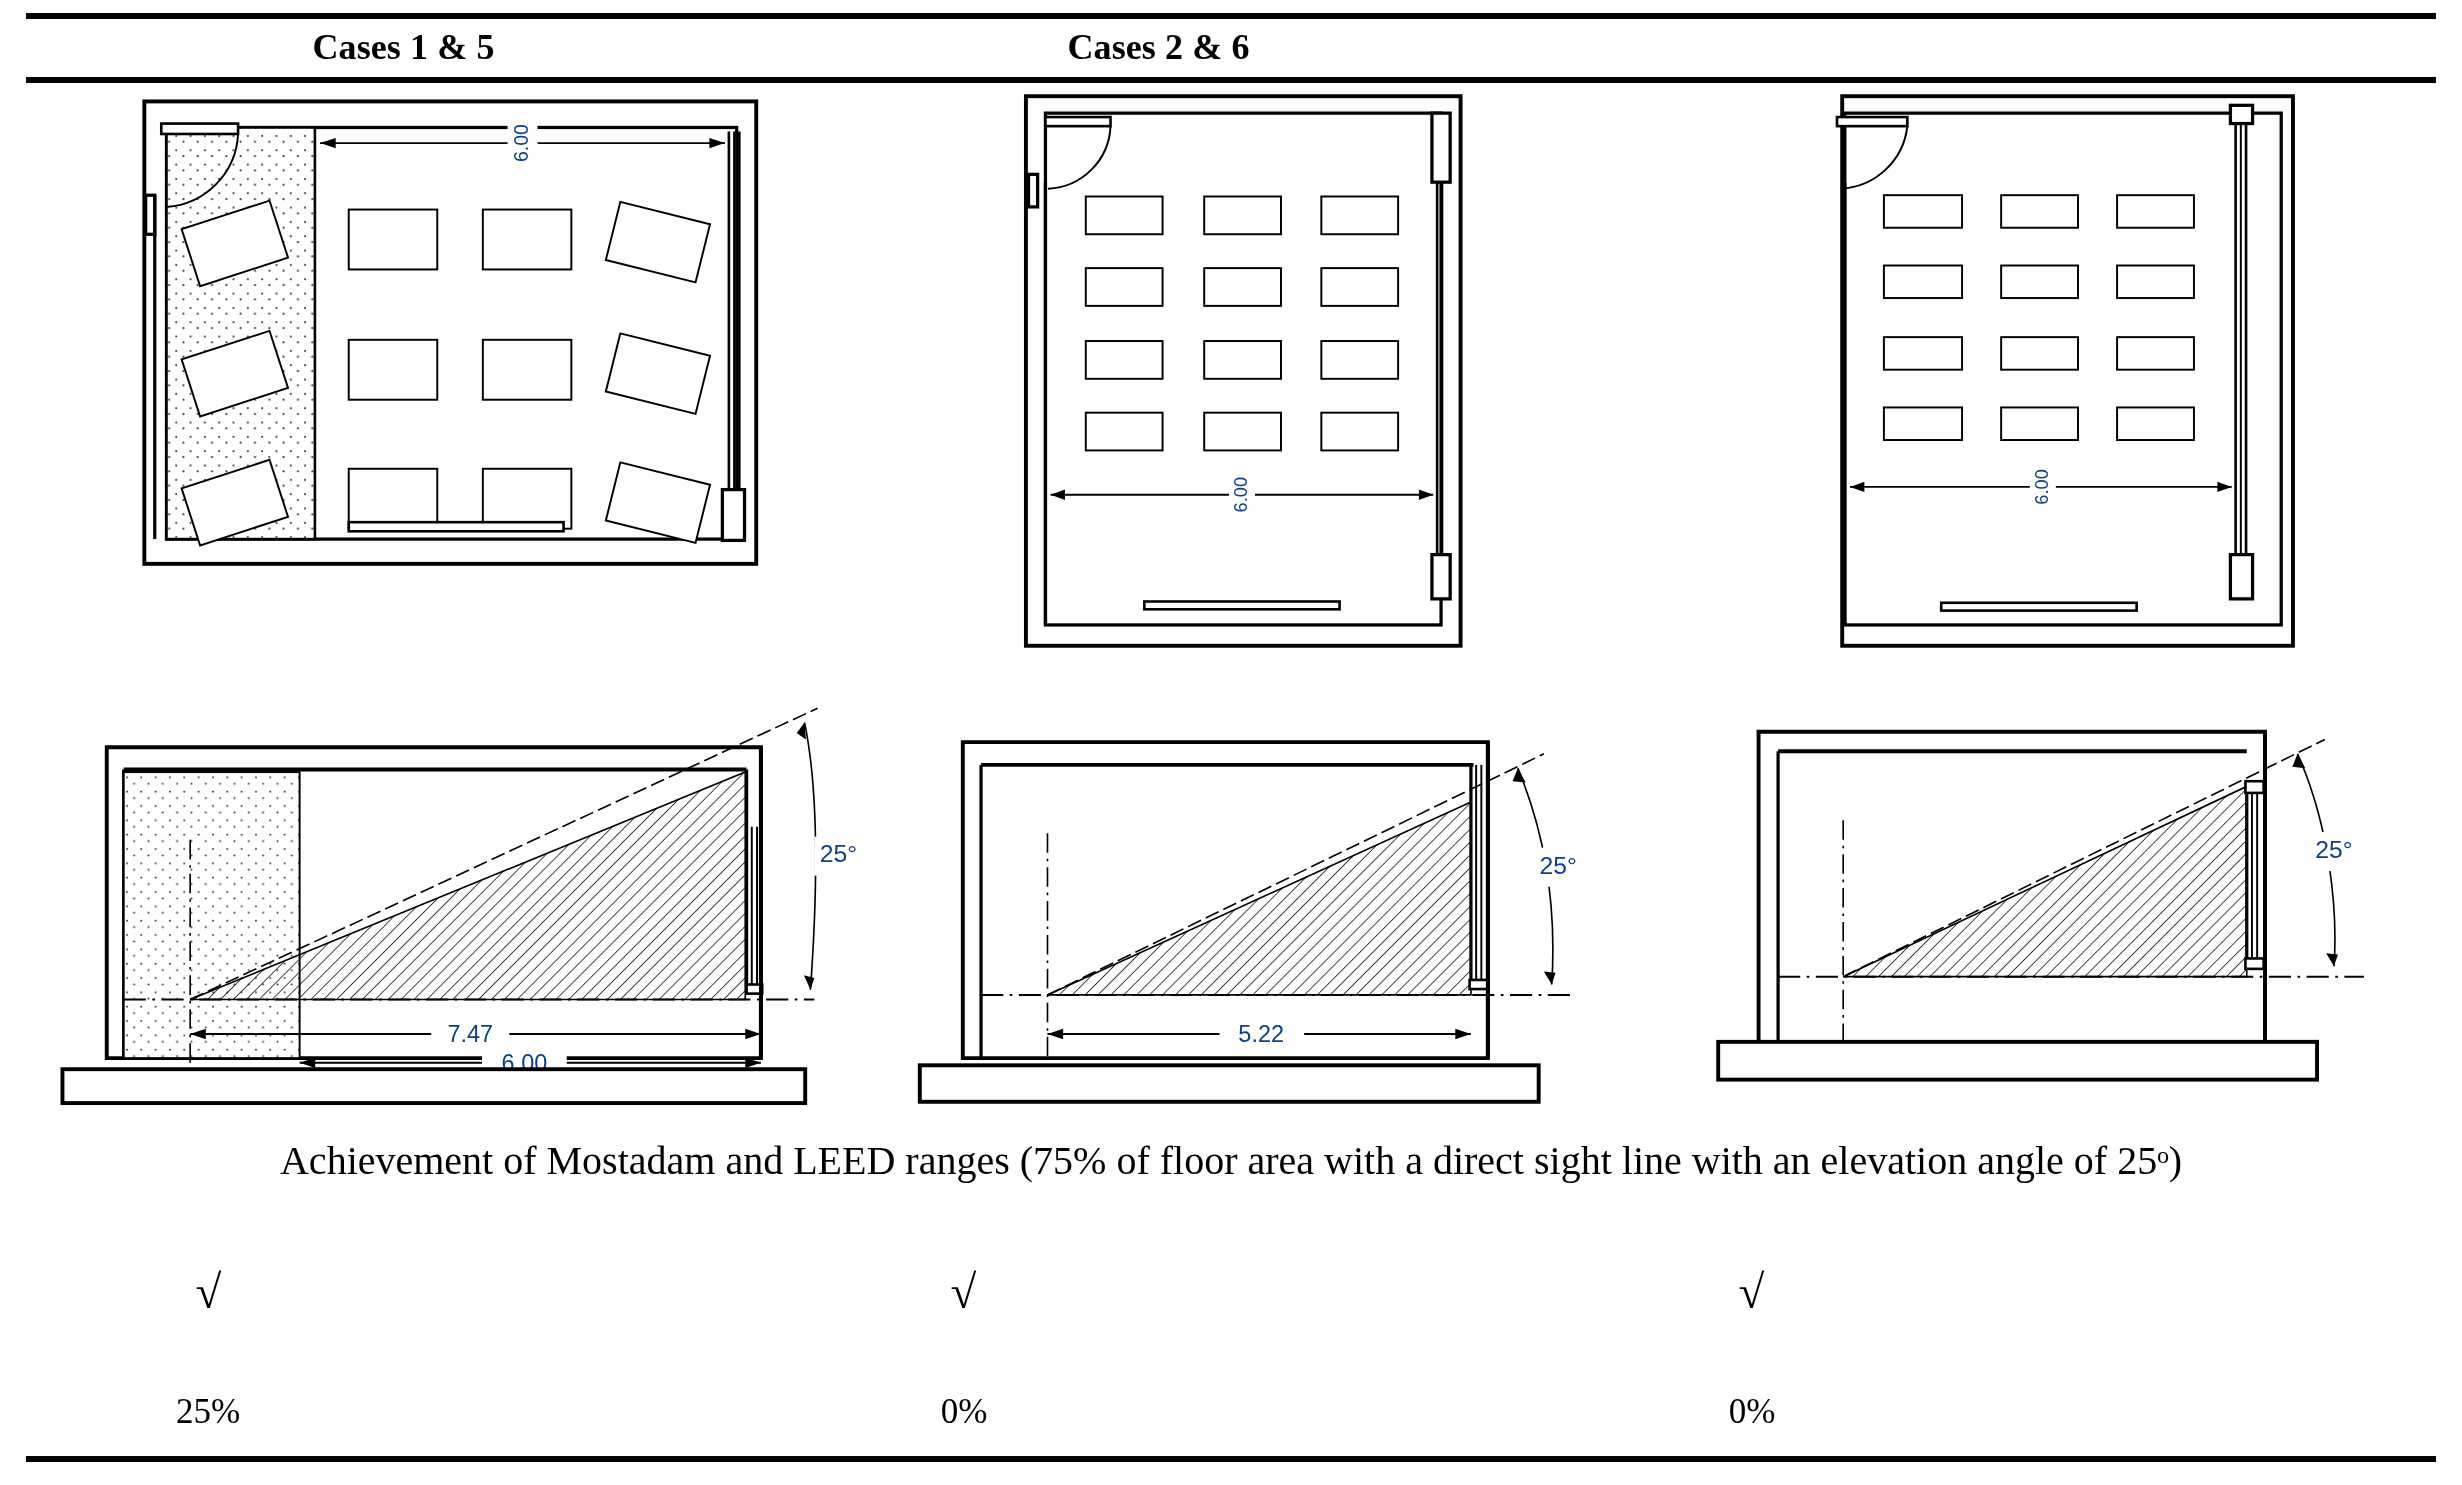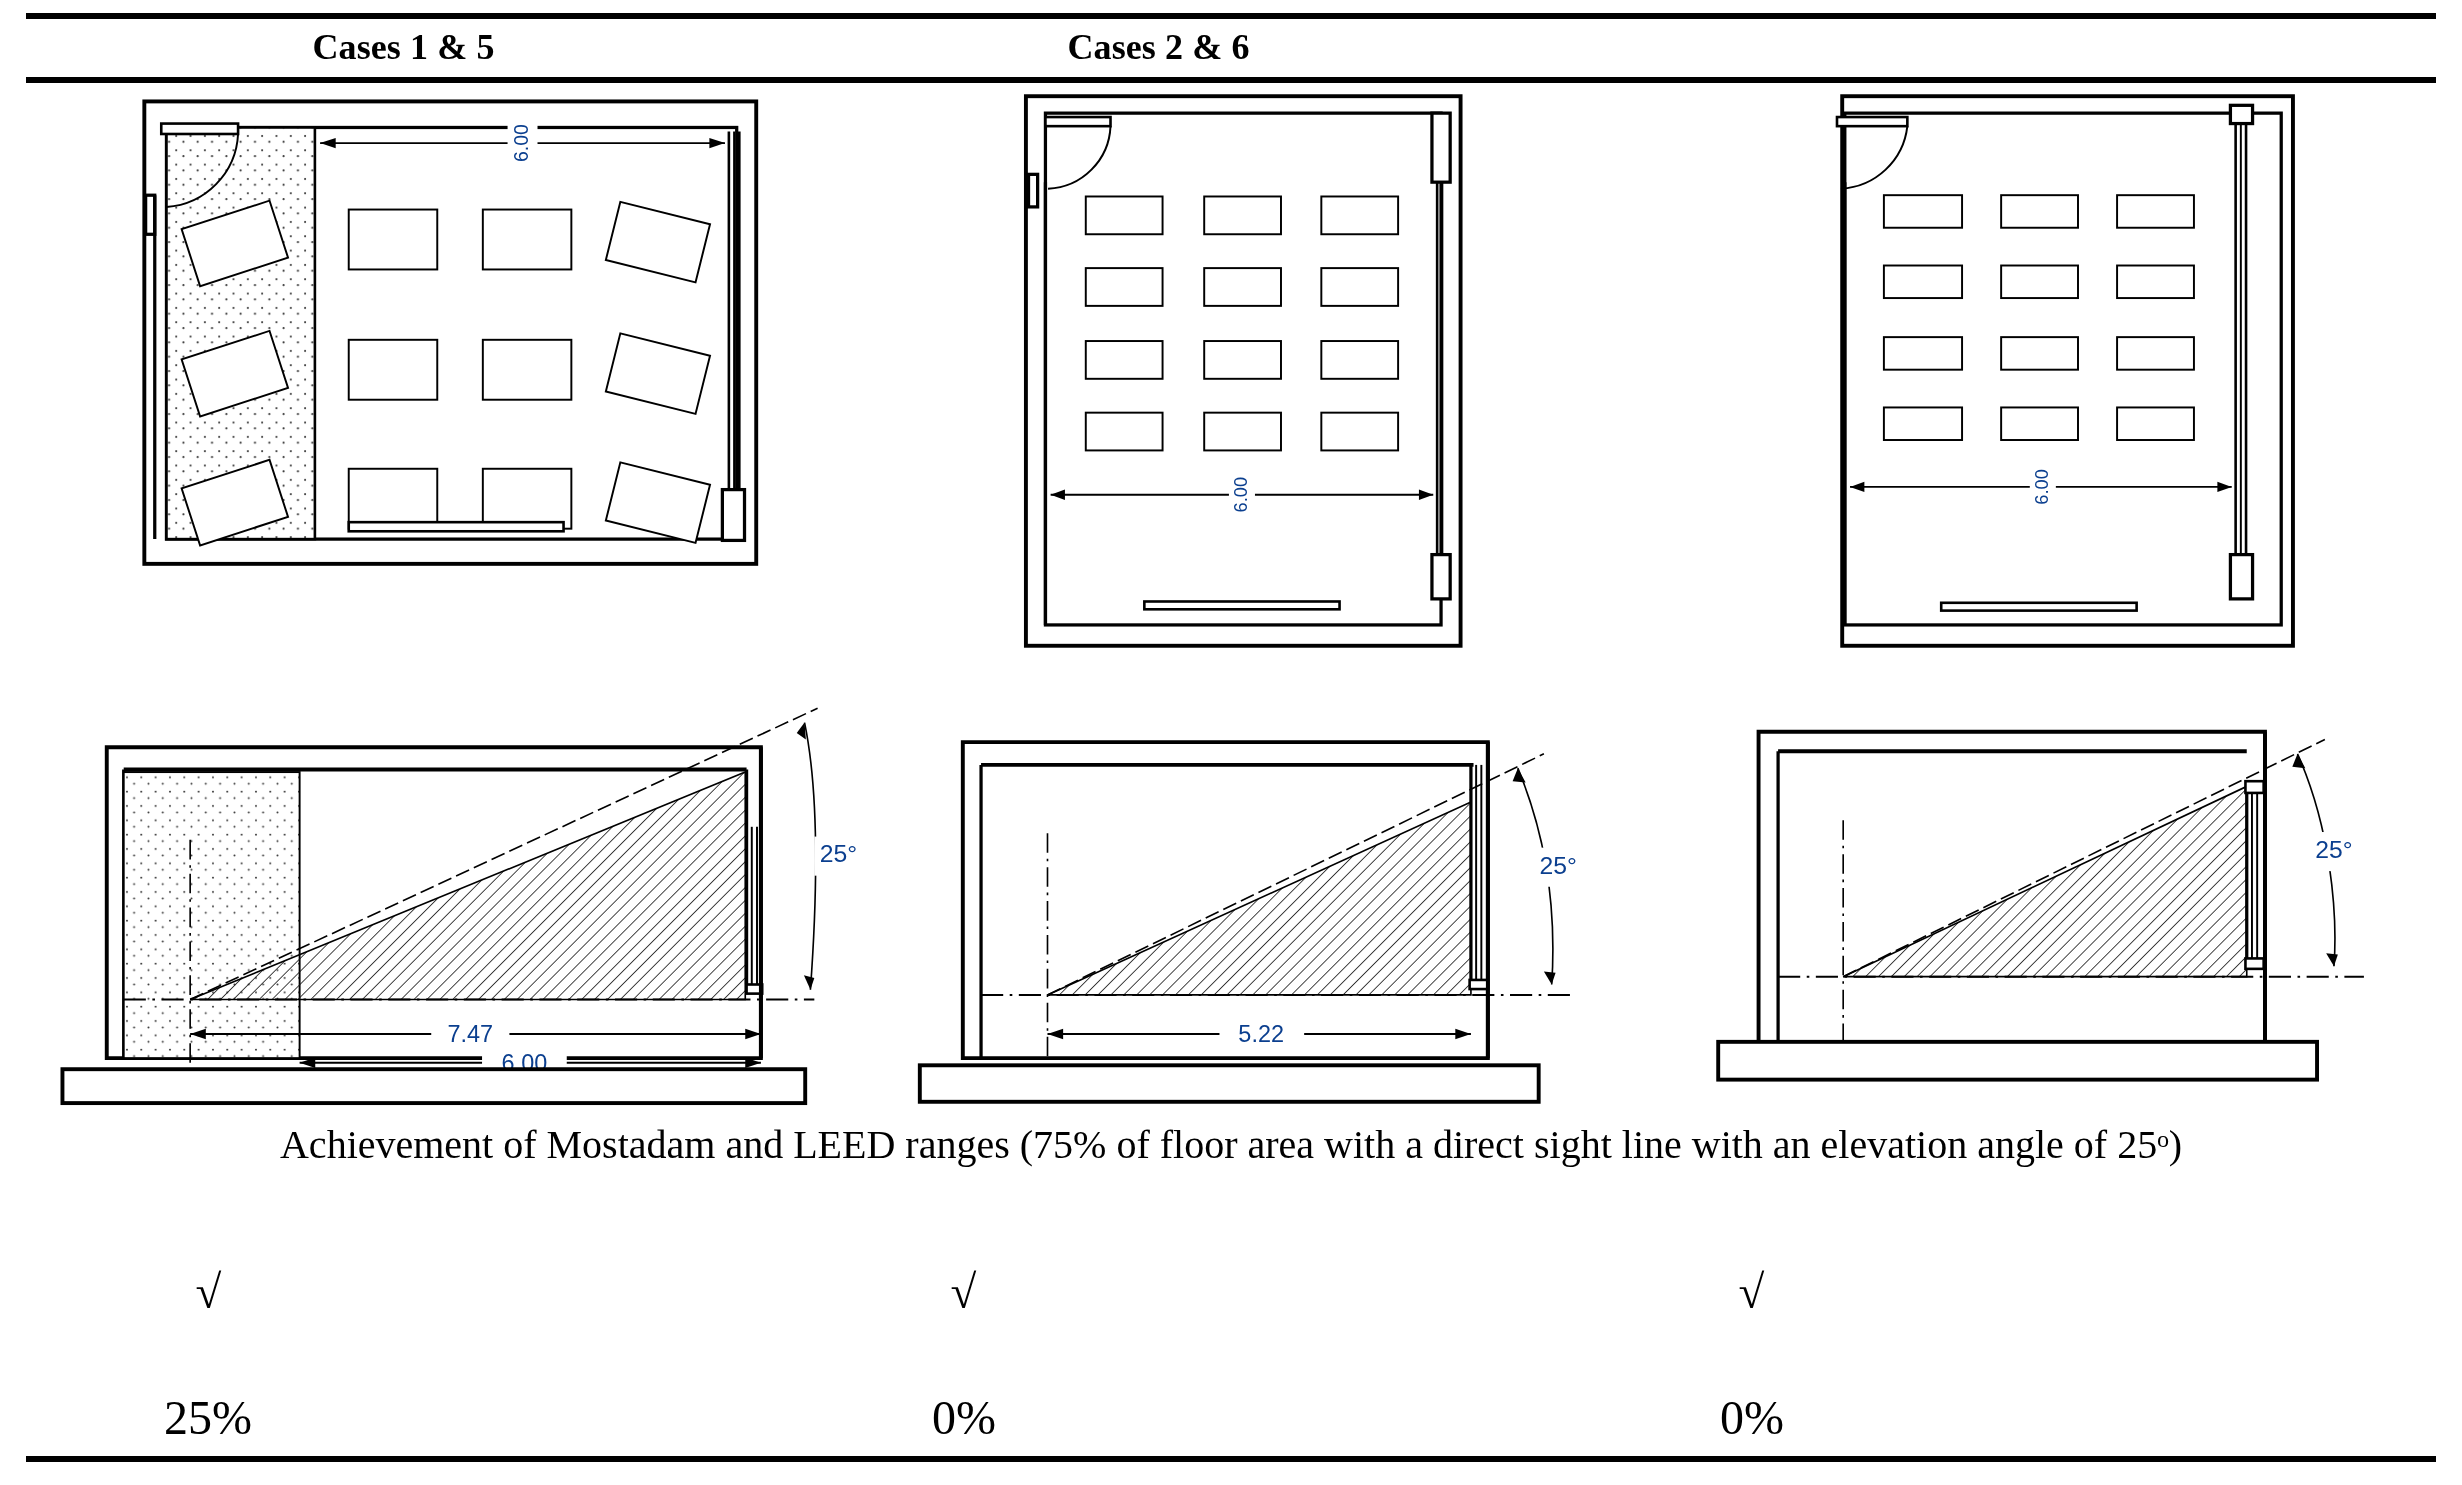"Achievement of Mostadam and LEED" .caption { margin-top: none -> 16px }
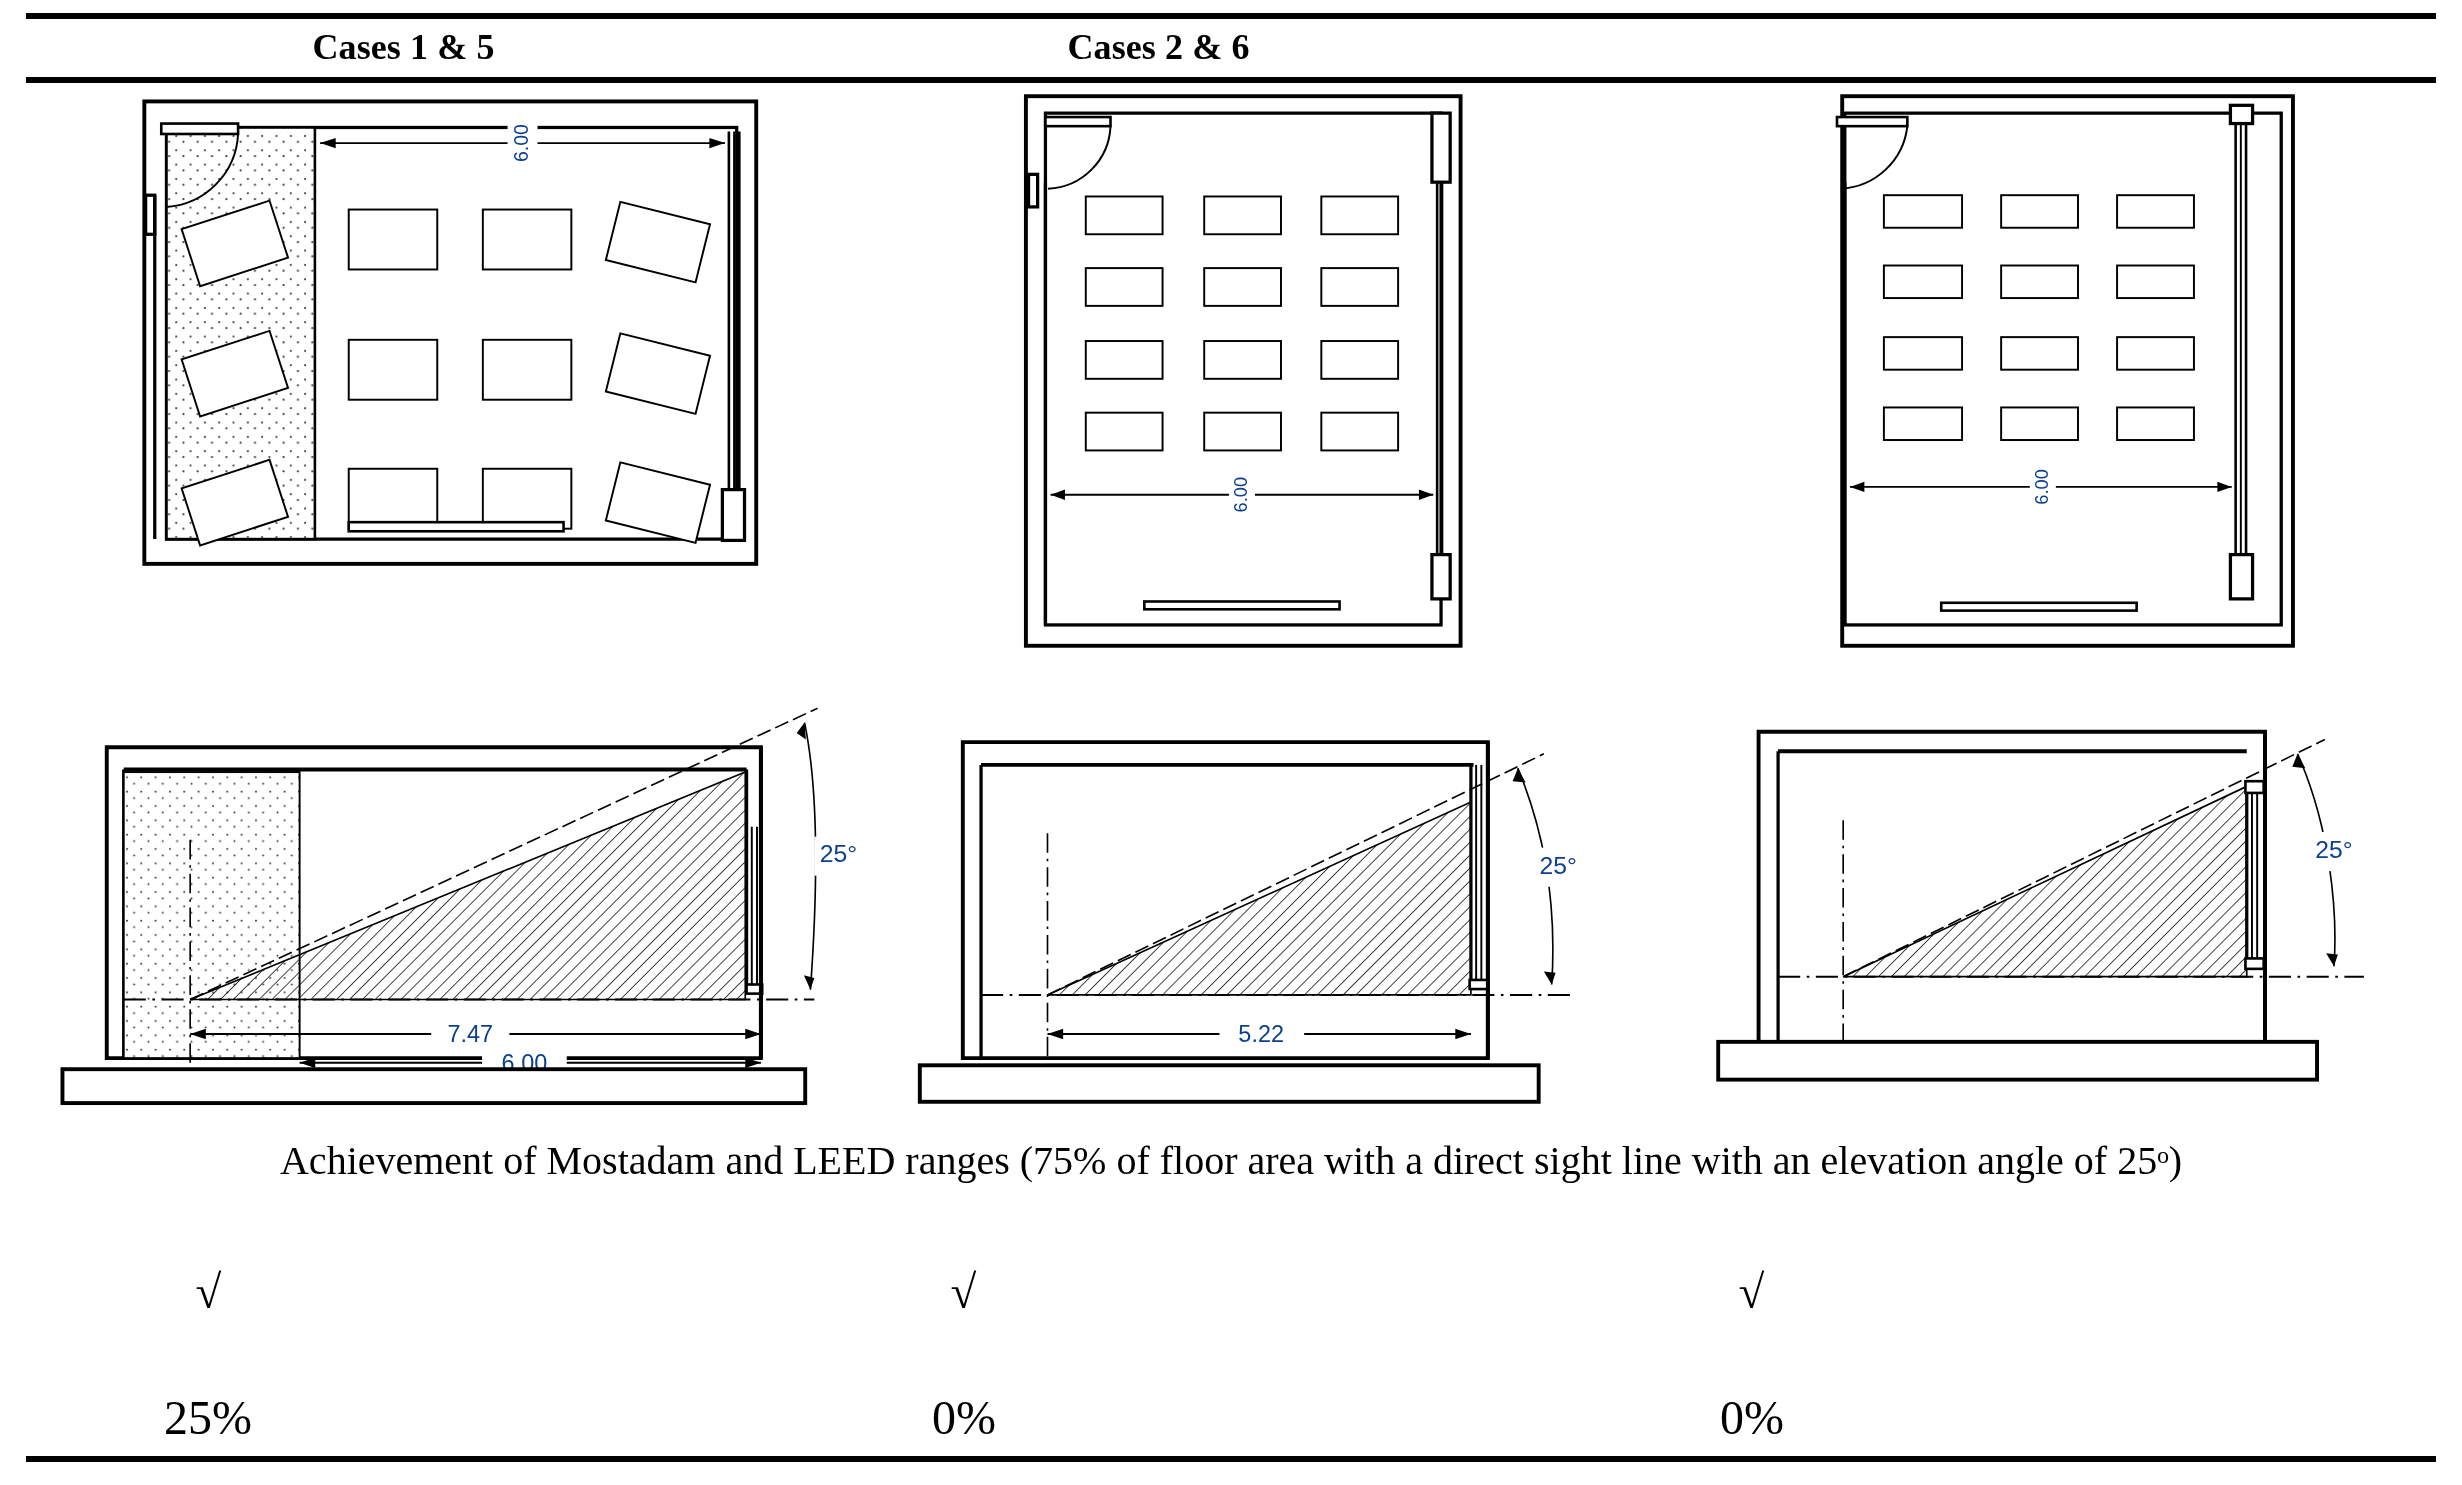"25%" .pct { font-size: 48px -> 35px }
